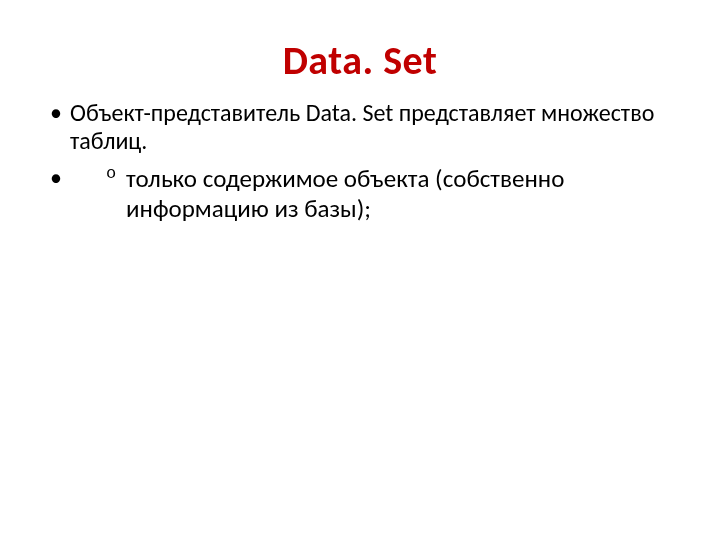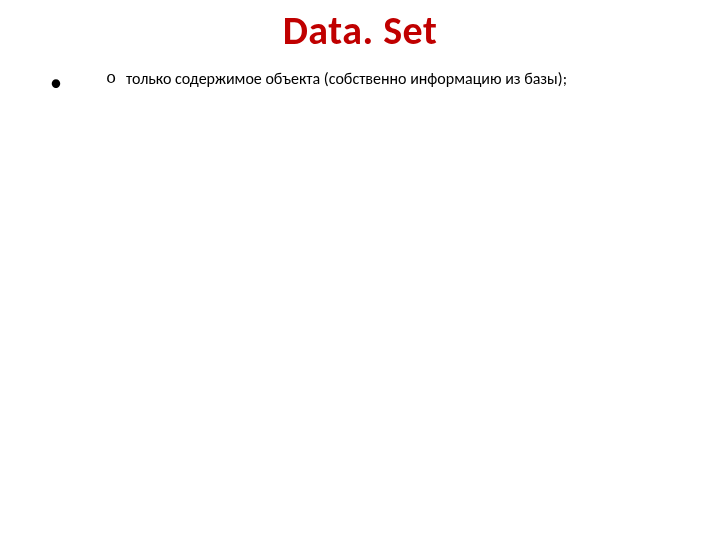"Data. Set" .slide { padding: 6px 42px 20px 42px -> 36px 42px 20px 42px }
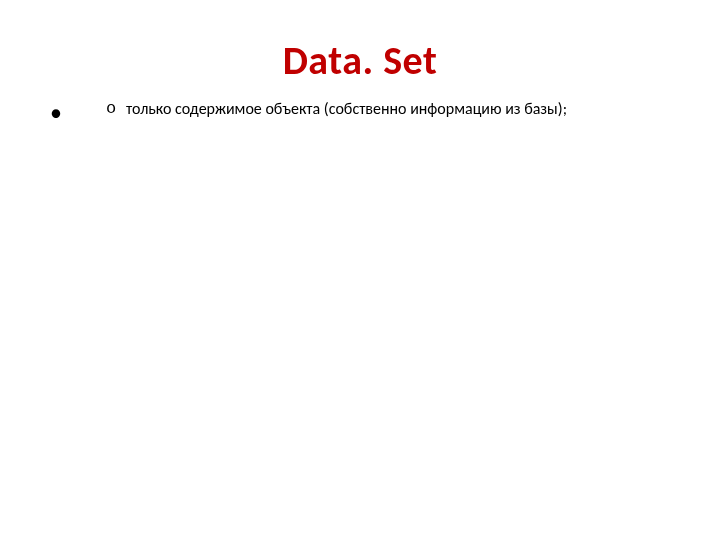"Объект-представитель Data. Set" li { html: none -> <li> <span>Объект-представитель Data. Set представляет множество таблиц.</span> </li> }
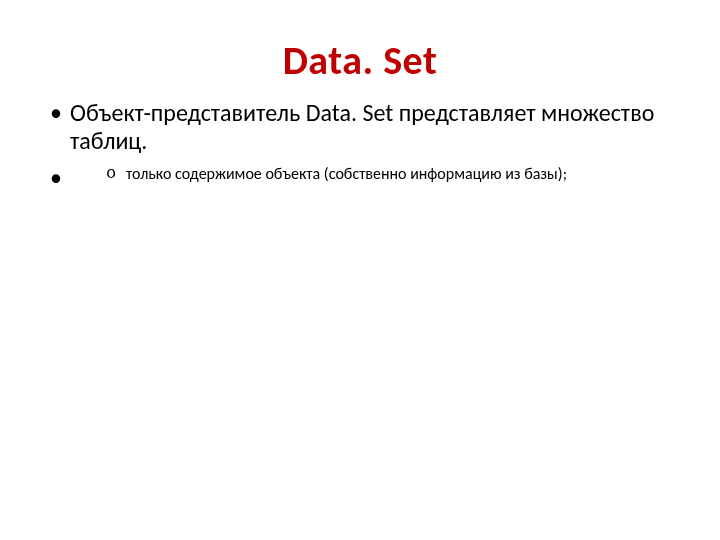"только содержимое объекта (собственно" ul.level2 > li { font-size: 16px -> 25px }
